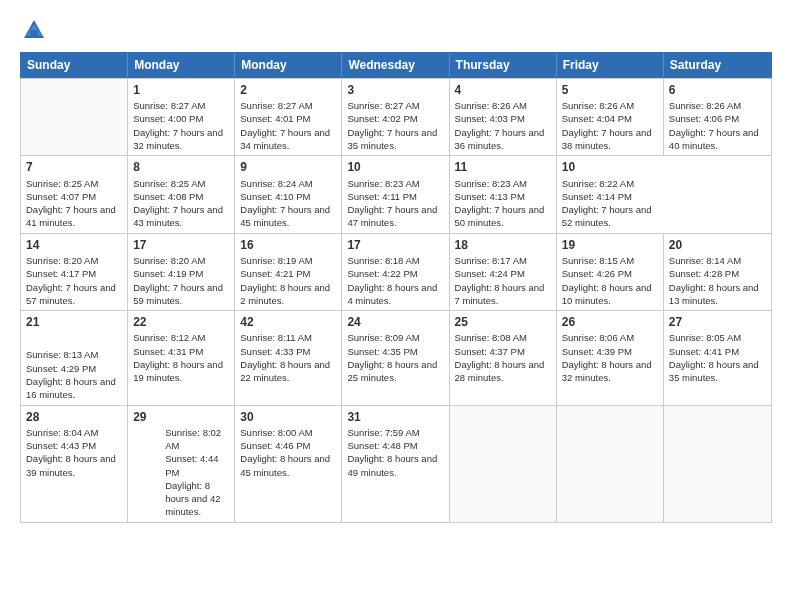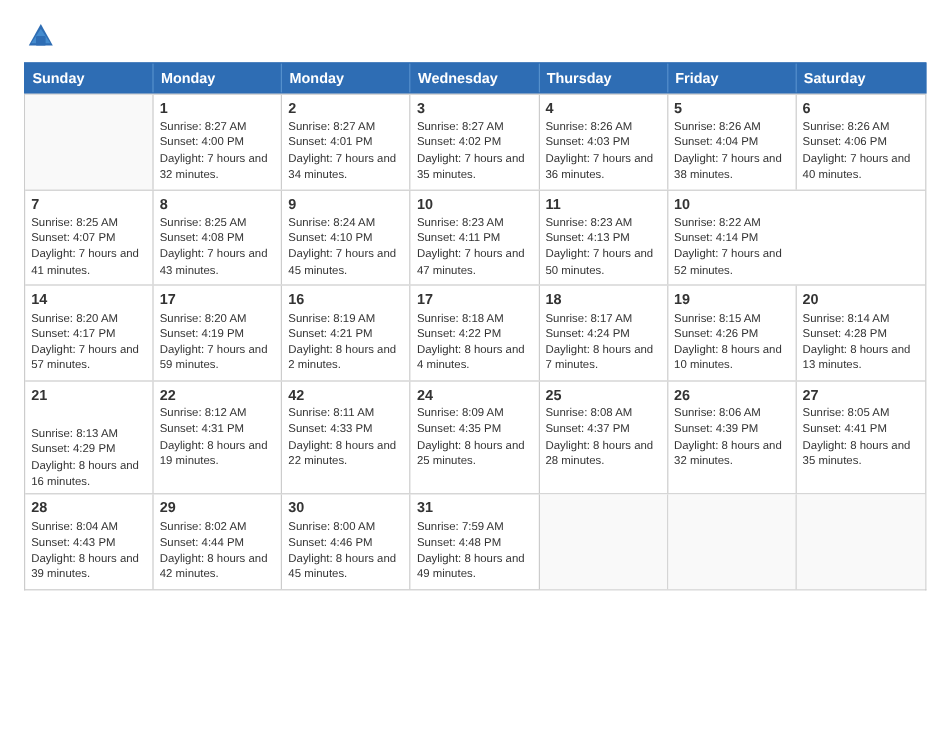"Sunrise: 8:02 AM" div.day-info { margin-left: none -> 32px }
